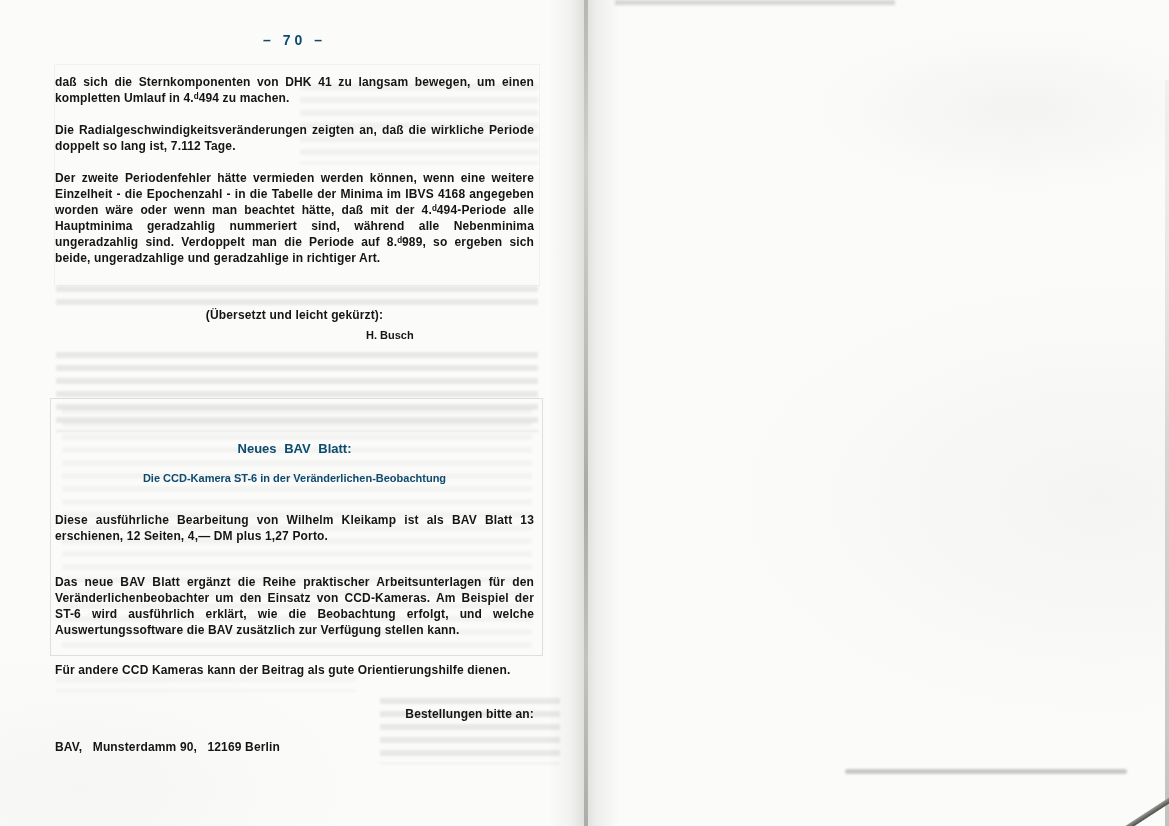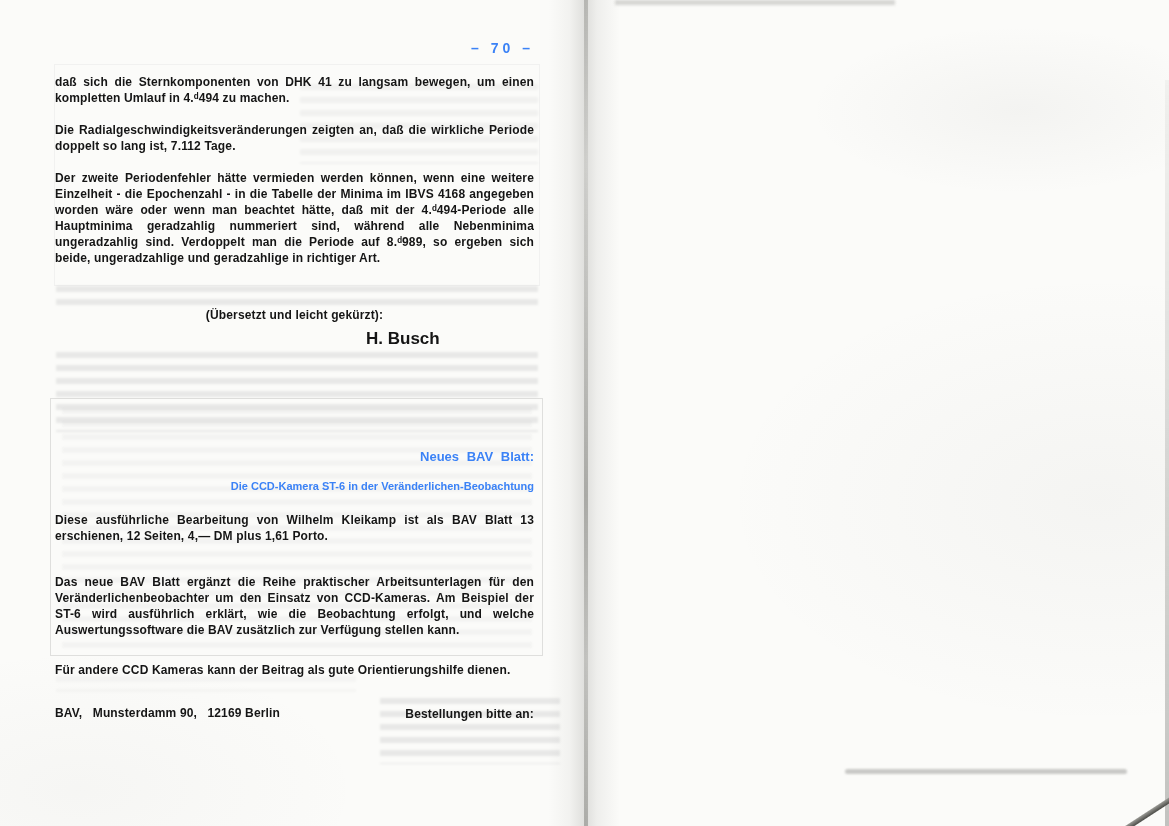"– 70 –" .lp-center { color: #3b82f6 -> #0c4a6e; margin-top: 8px -> none; text-align: right -> center }
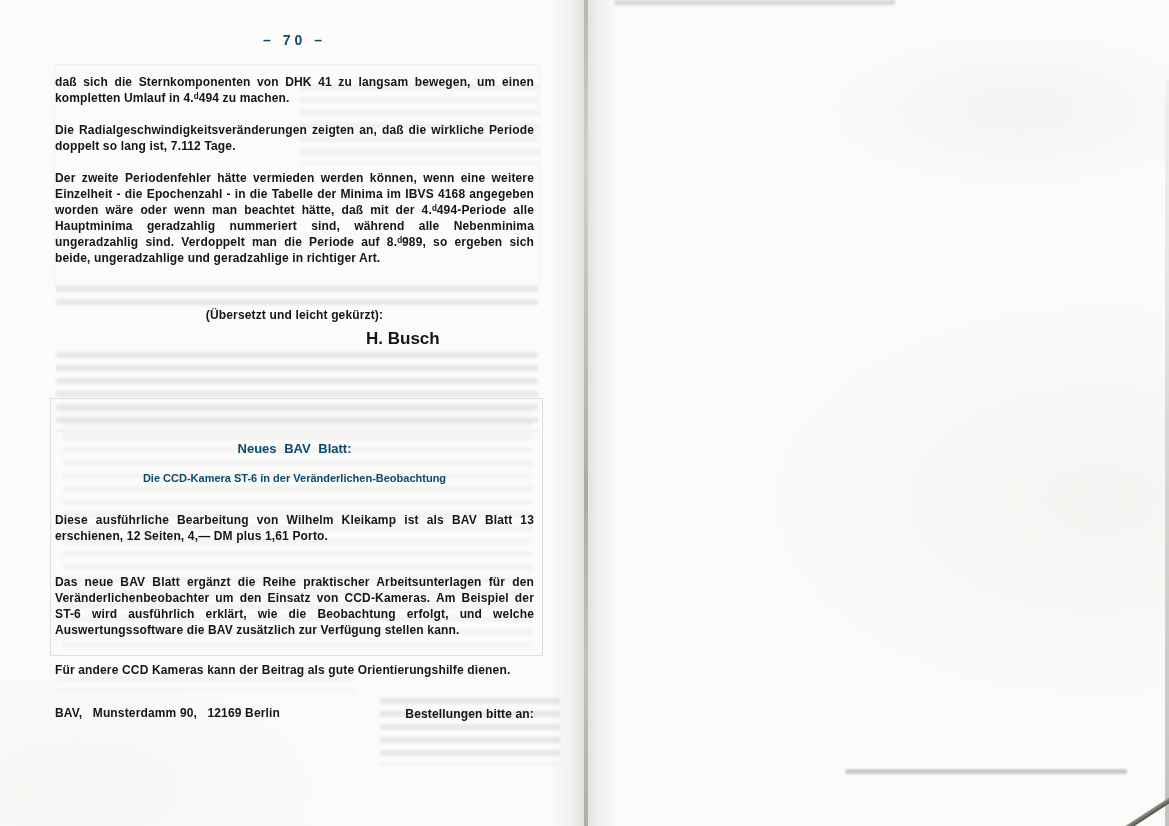"H. Busch" div.abs { font-size: 17px -> 11px }
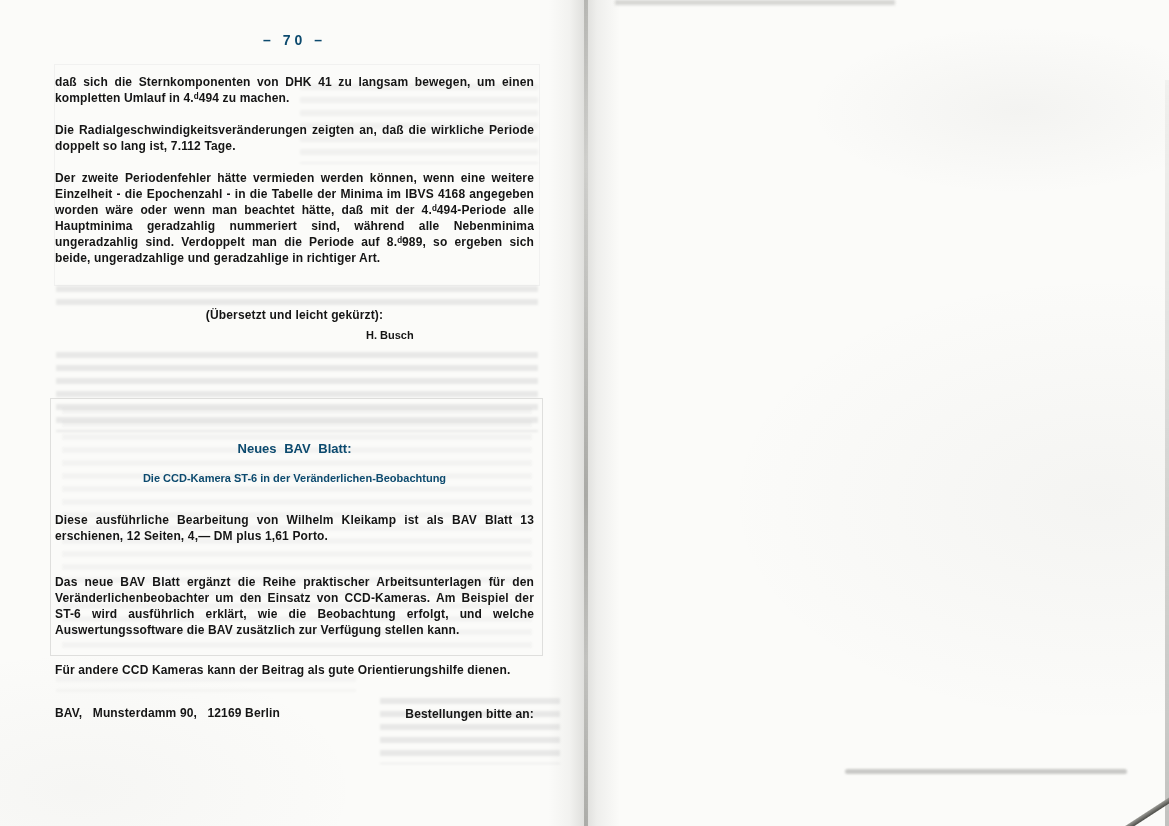"Diese ausführliche Bearbeitung von" div.abs { text: 1,61 -> 1,27 }
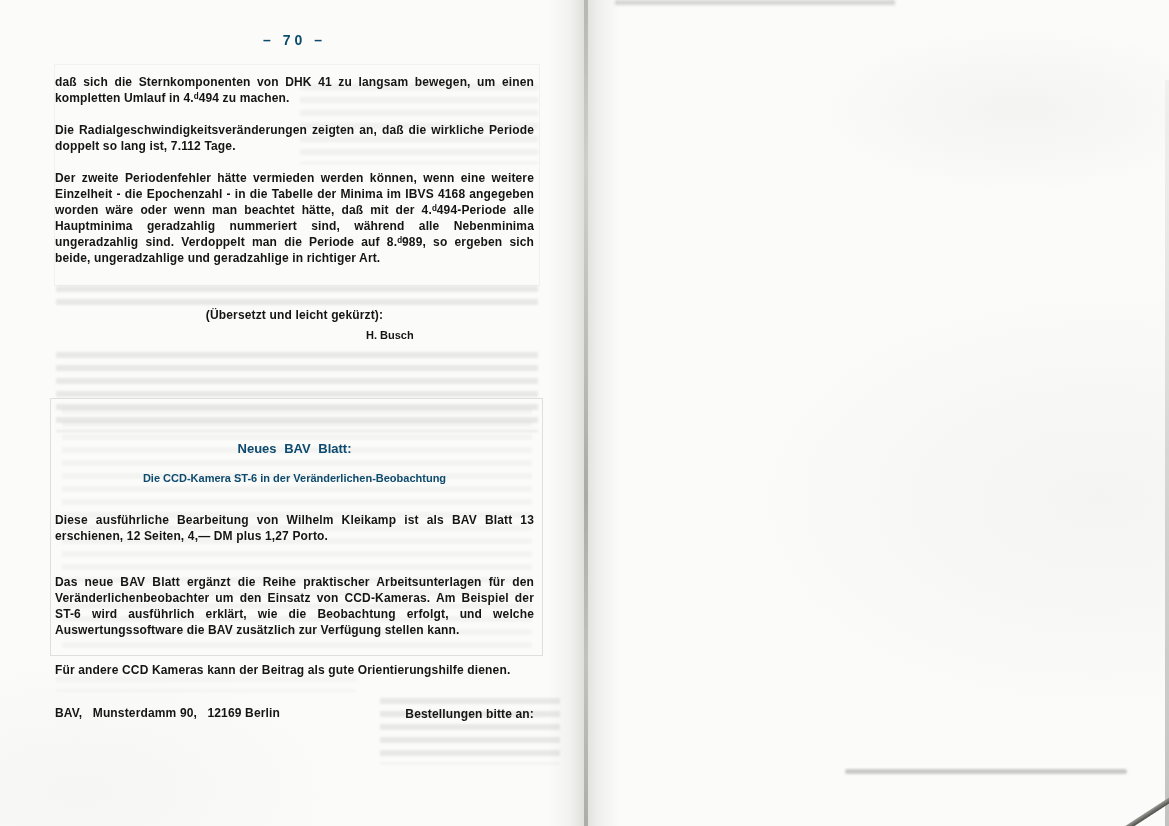"BAV, Munsterdamm 90, 12169 Berlin" div.abs { top: 705px -> 739px }
